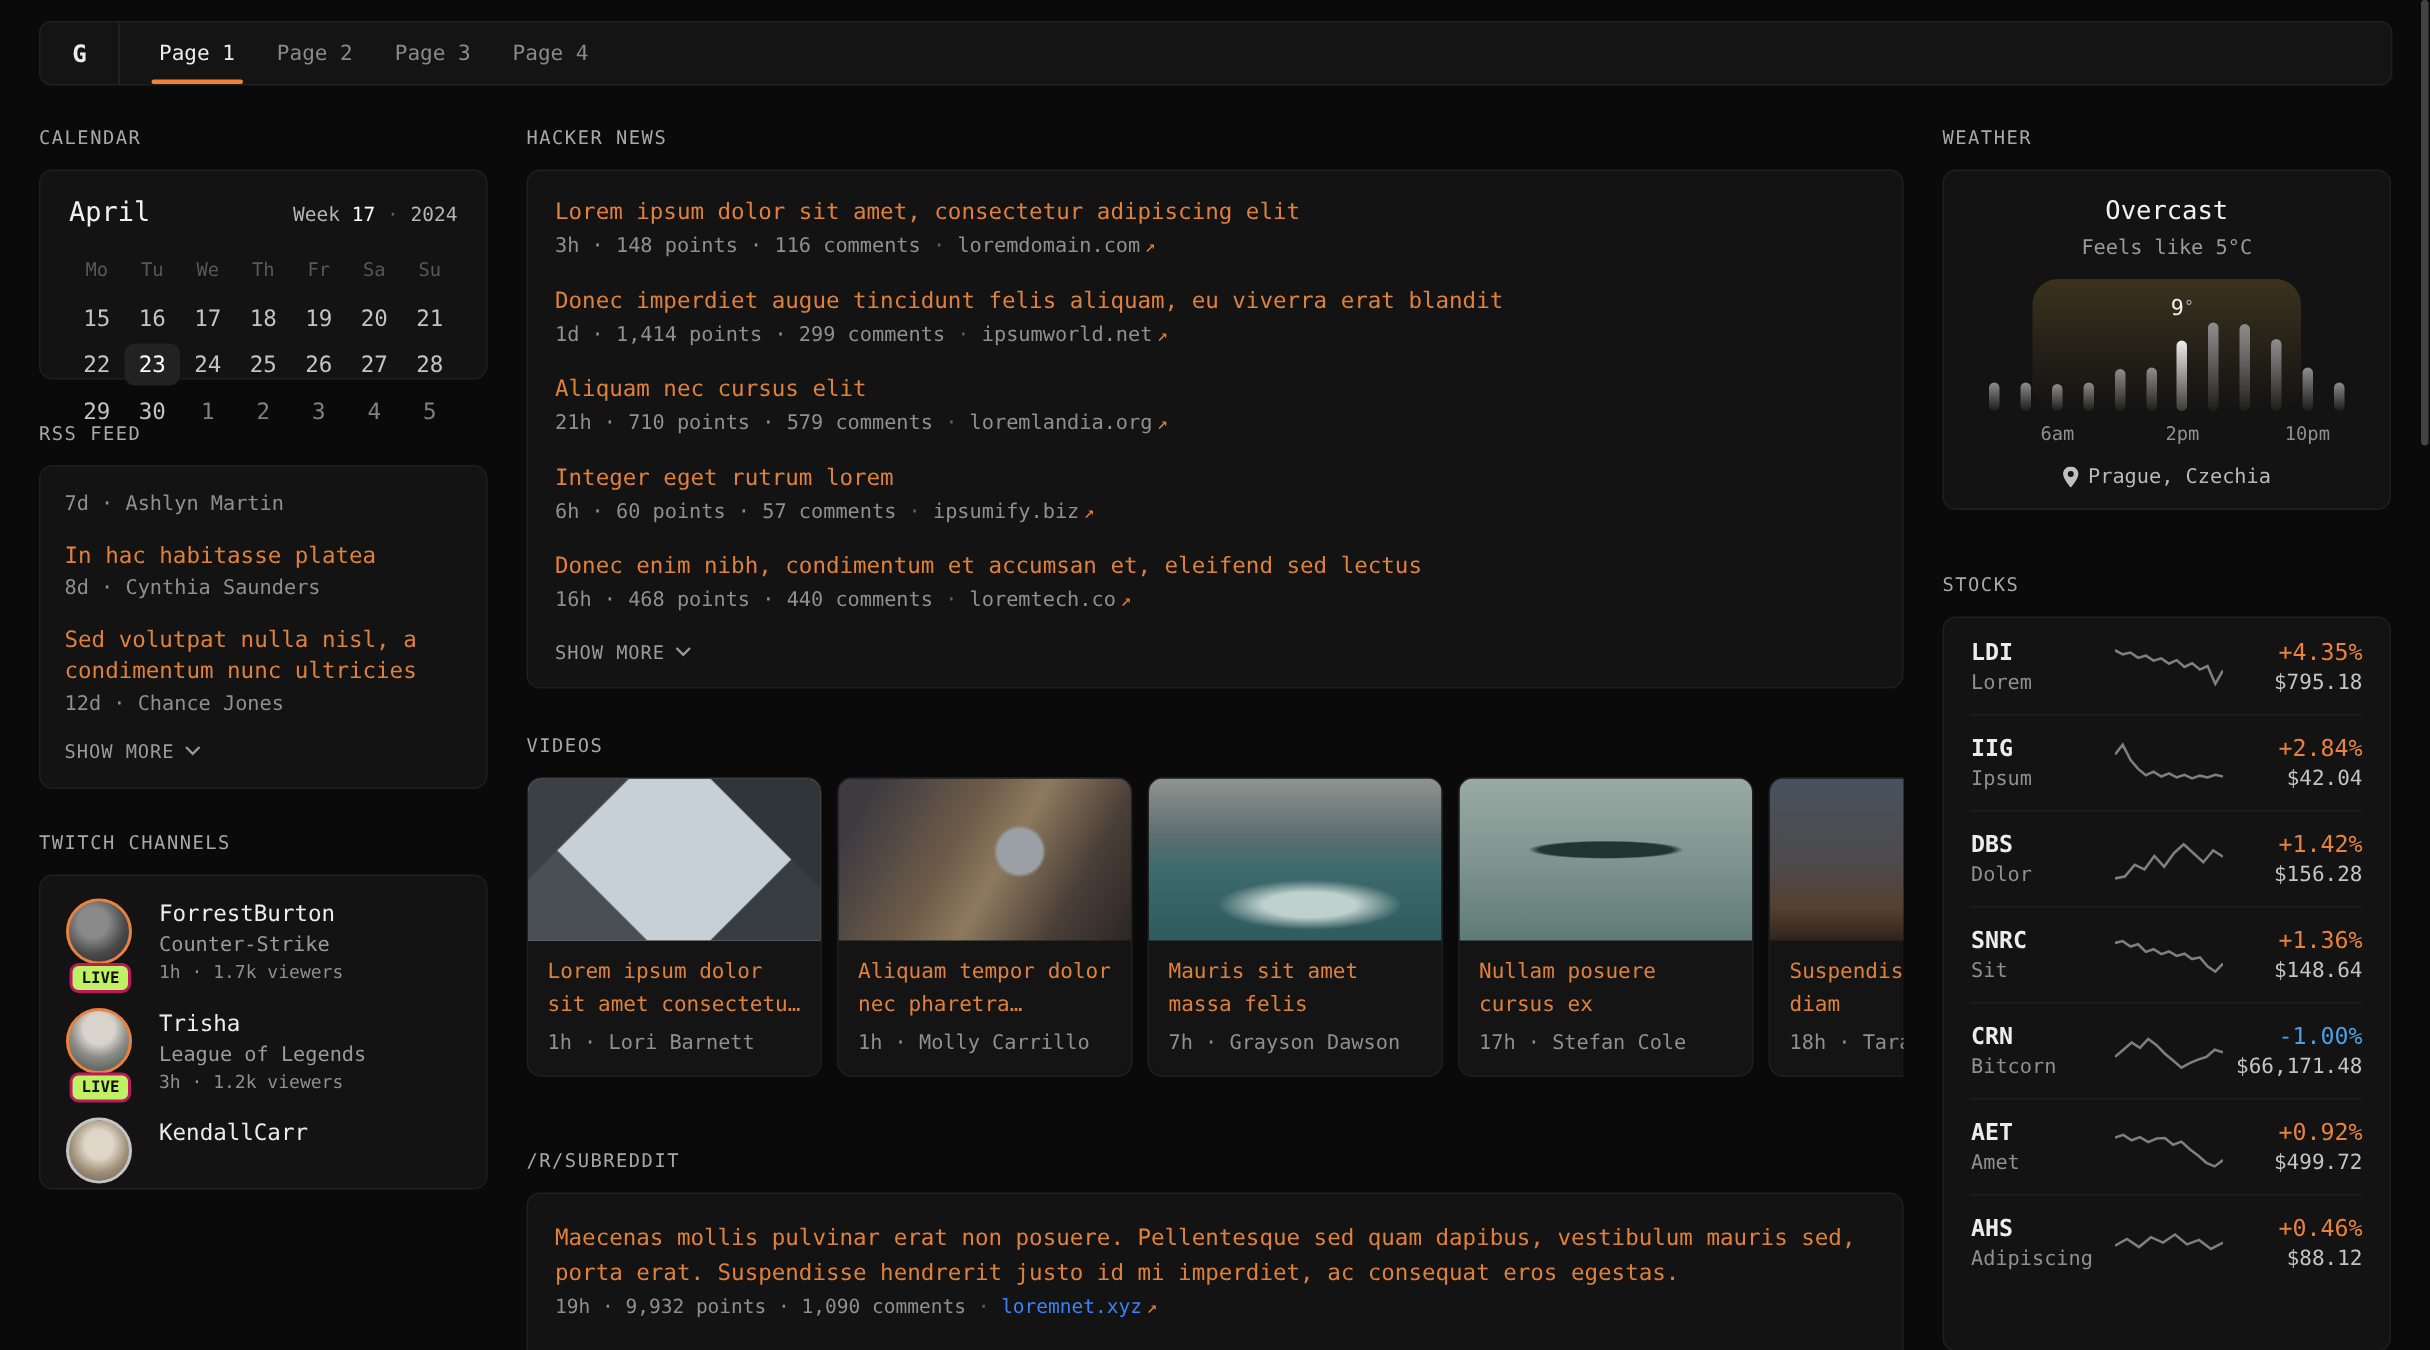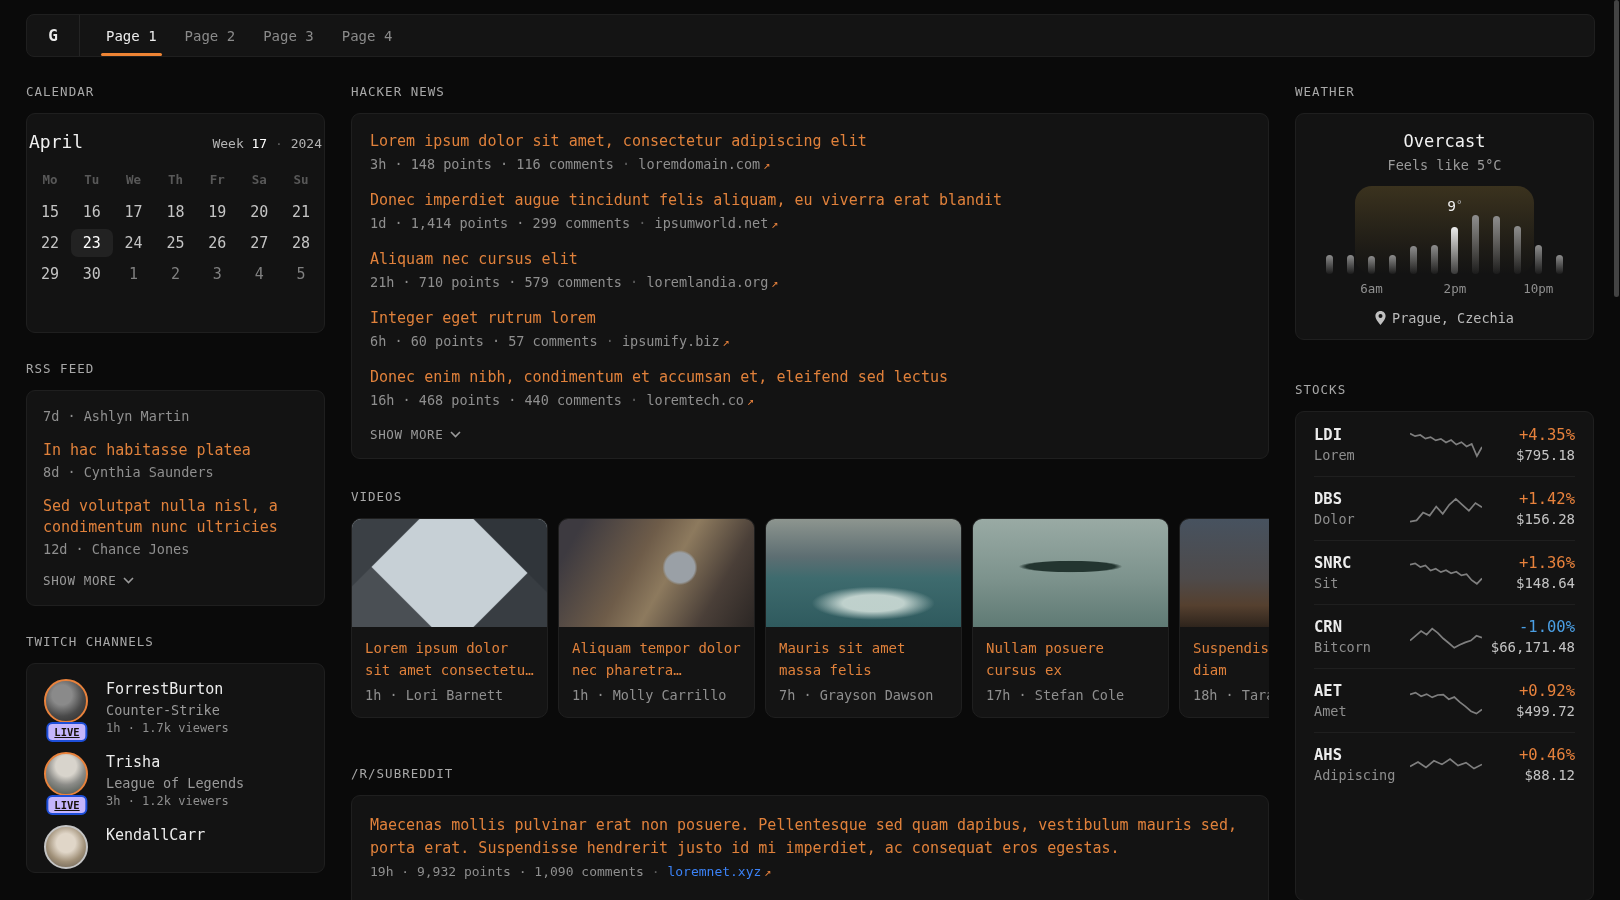"April" .cal-card { height: 220px -> 140px; padding: 17px 2px 14px -> 17px 19px 14px }
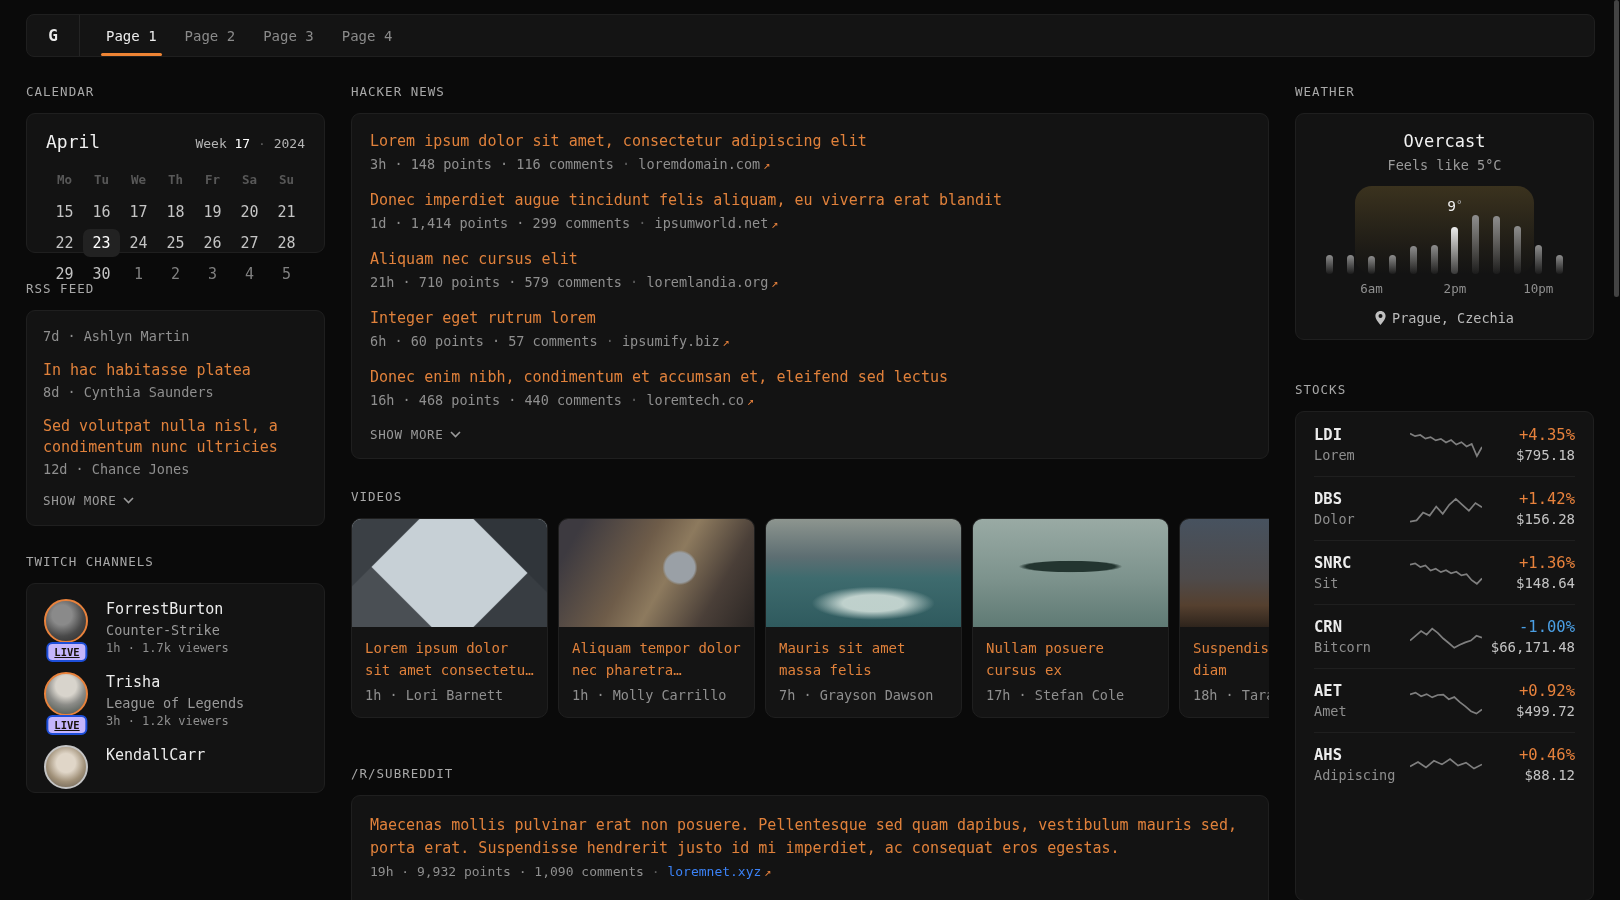"Mo" .cal-dow { font-weight: bold -> none }
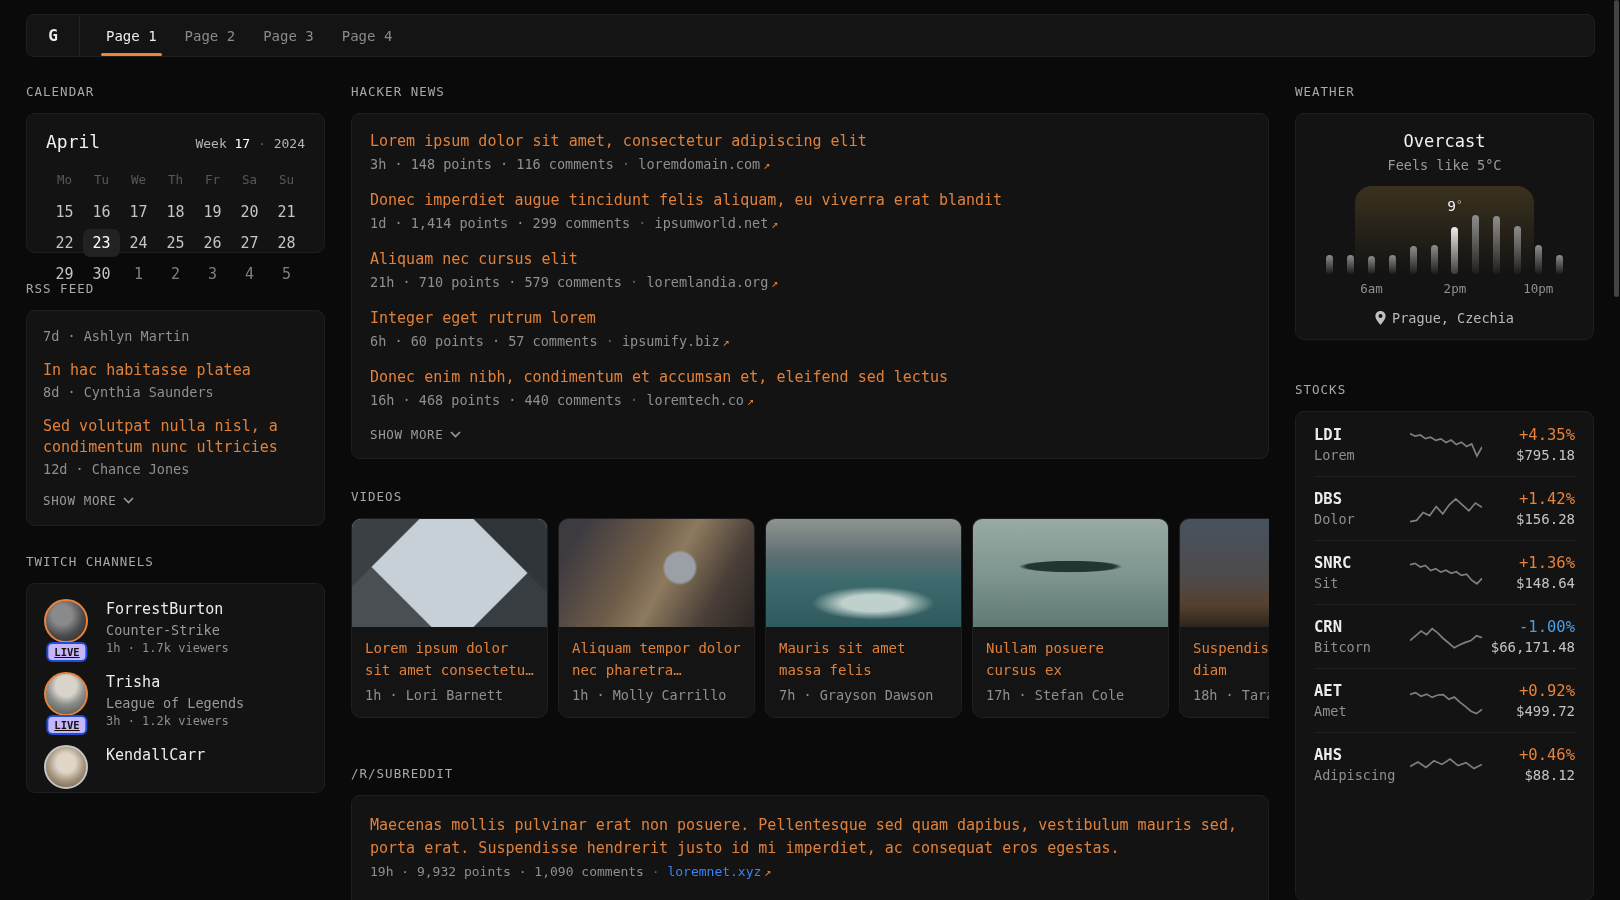"IIG" div.stock-row { html: none -> <div> <div> <div>IIG</div> <div>Ipsum</div> </div> <svg> <polyline></polyline> </svg> <div> <div>+2.84%</div> <div>$42.04</div> </div> </div> }
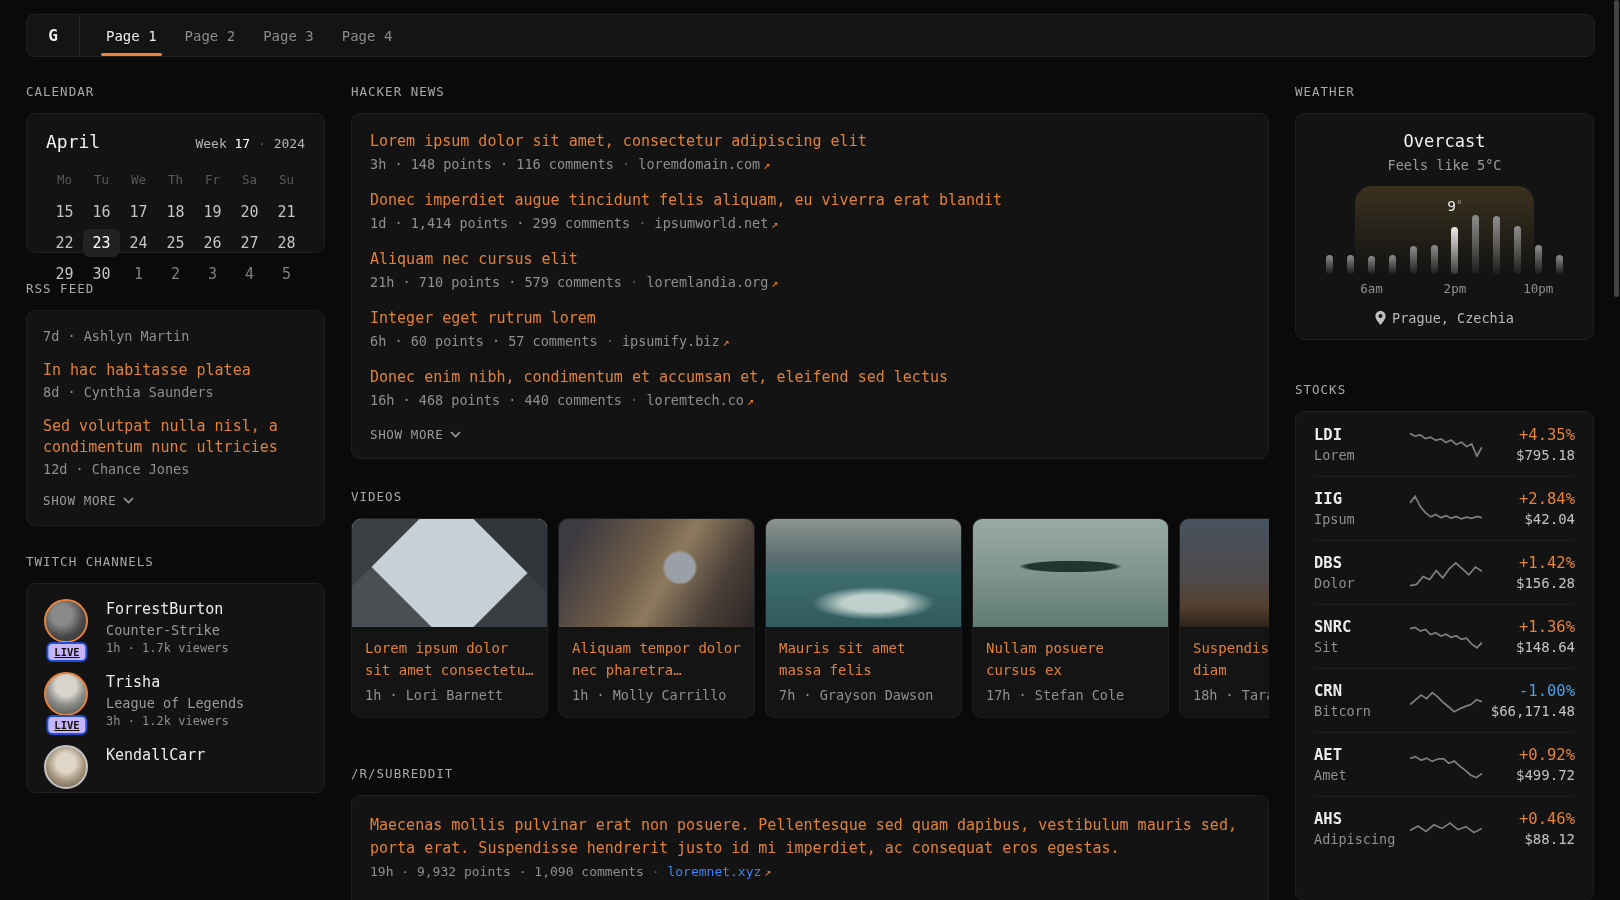"LIVE" .live-badge { background: #c4b5fd -> #bef264; border: 2px solid #1d4ed8 -> 2px solid #be185d; text-decoration: underline -> none }
